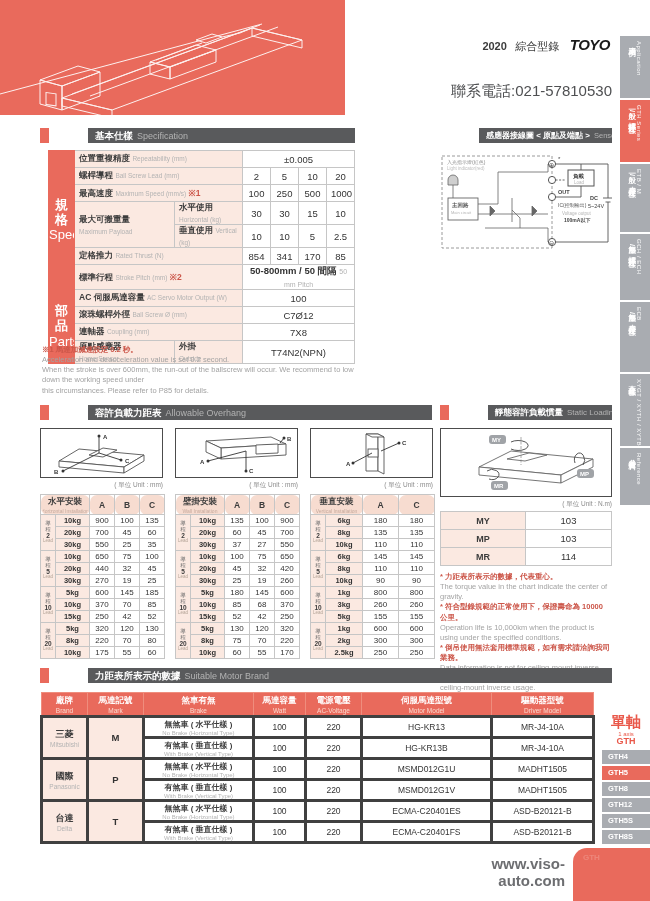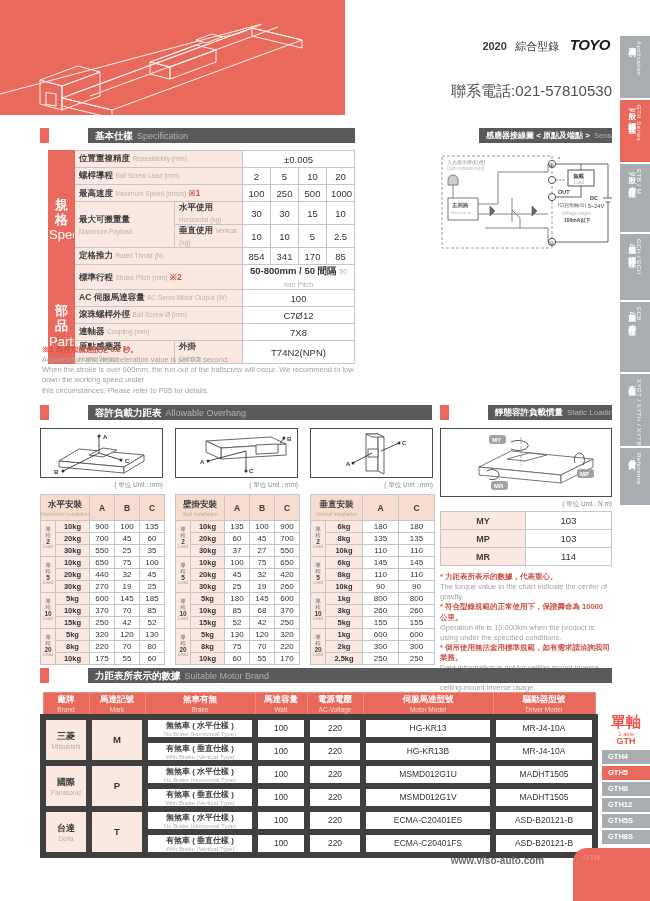"水平安裝" .ov th { border-radius: none -> 7px; height: 26px -> 20px }
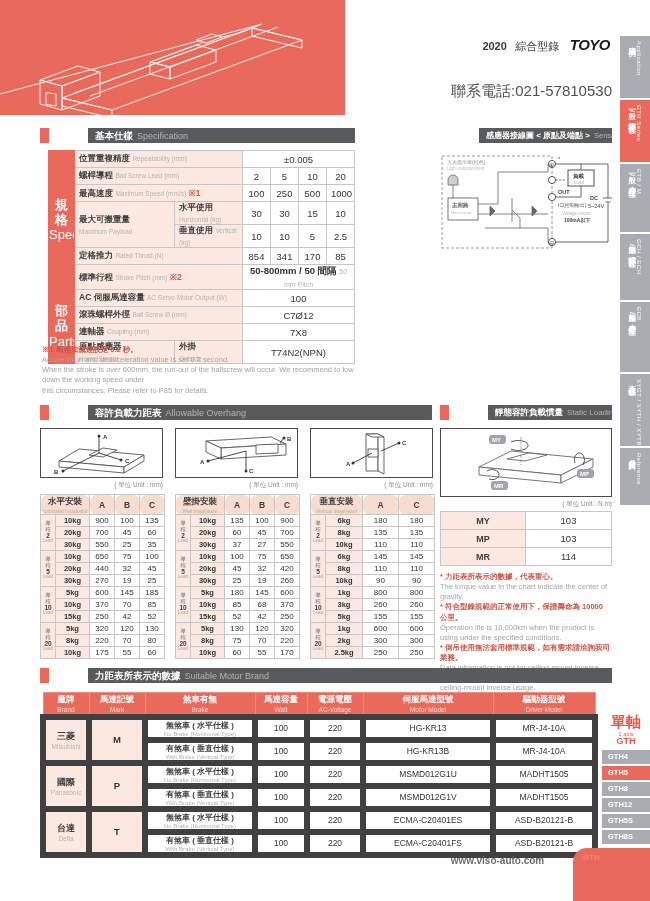"無煞車 ( 水平仕樣 )" .mt td { border: 6px solid #404040 -> 3px solid #404040 }
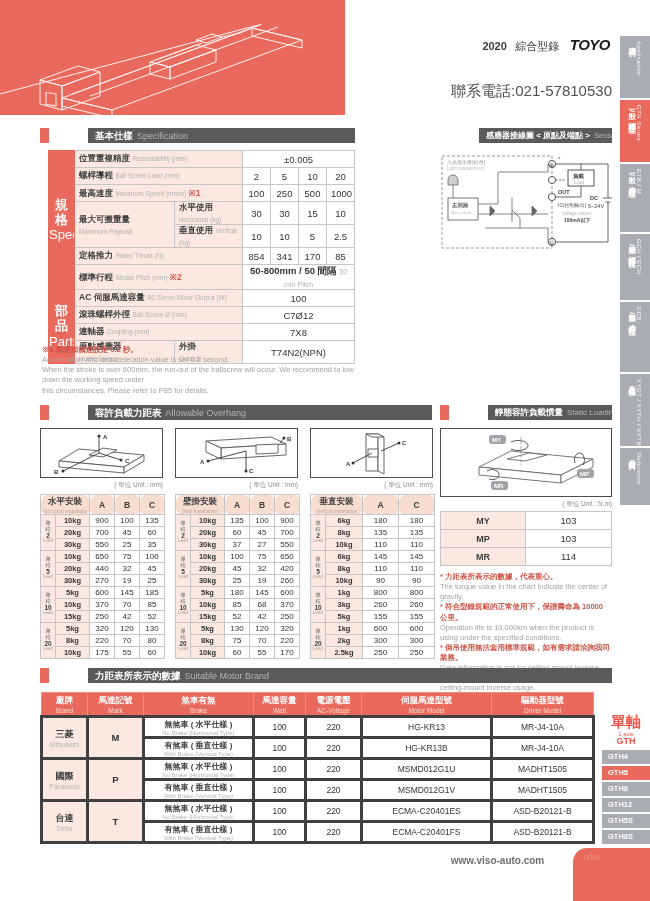"www.viso-auto.com" .footer-url { font-size: 10px -> 15px; text-align: center -> right }
